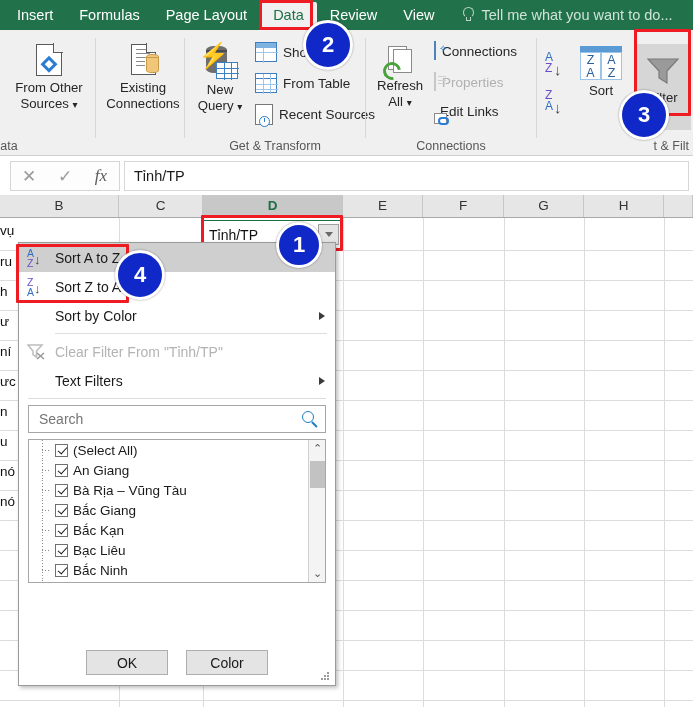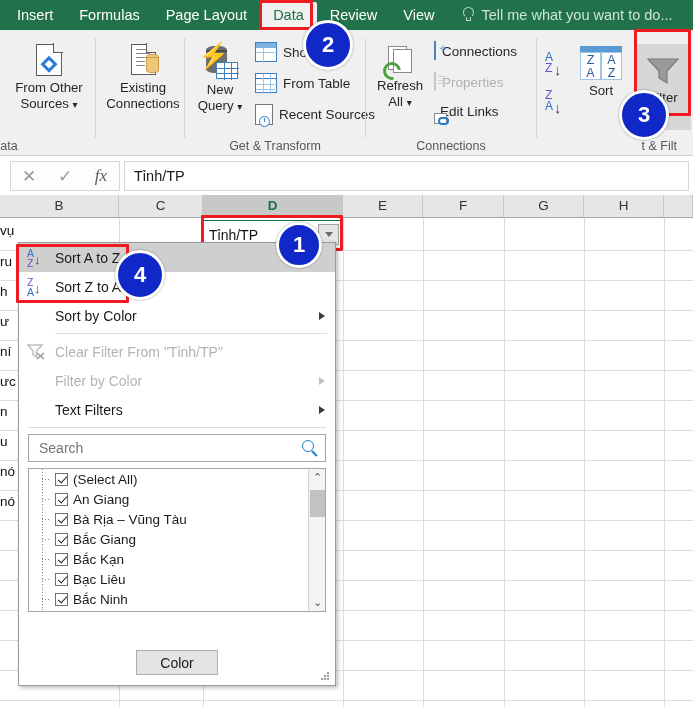"t & Filt" div.gl { padding-right: 16px -> 4px }
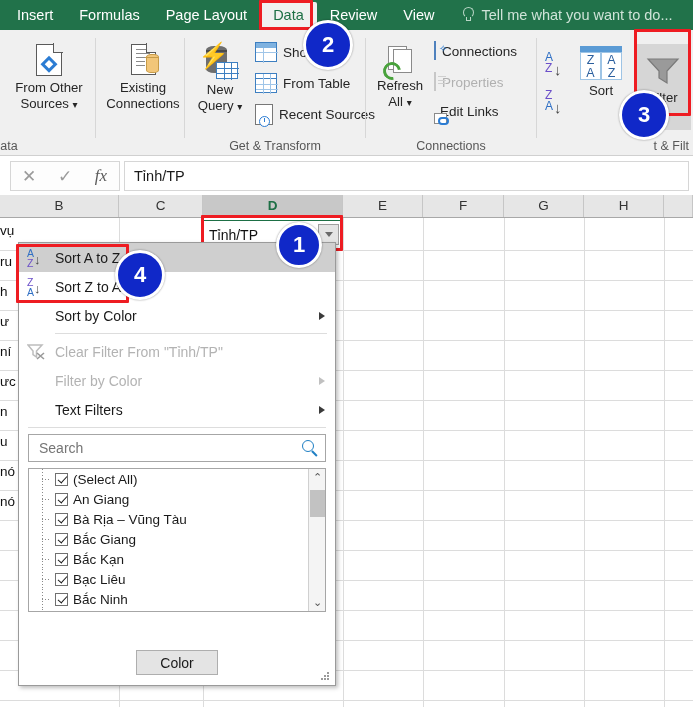"Filter by Color" div.mitem { html: <div> <span></span> <span>Filter by Color</span> <span></span> </div> -> none }
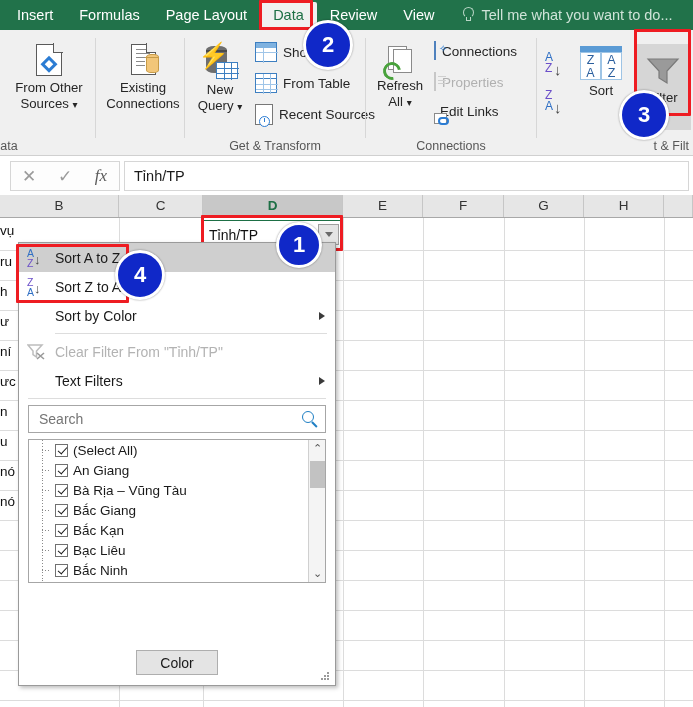"OK" div.dlgbtn { html: none -> <div>OK</div> }
